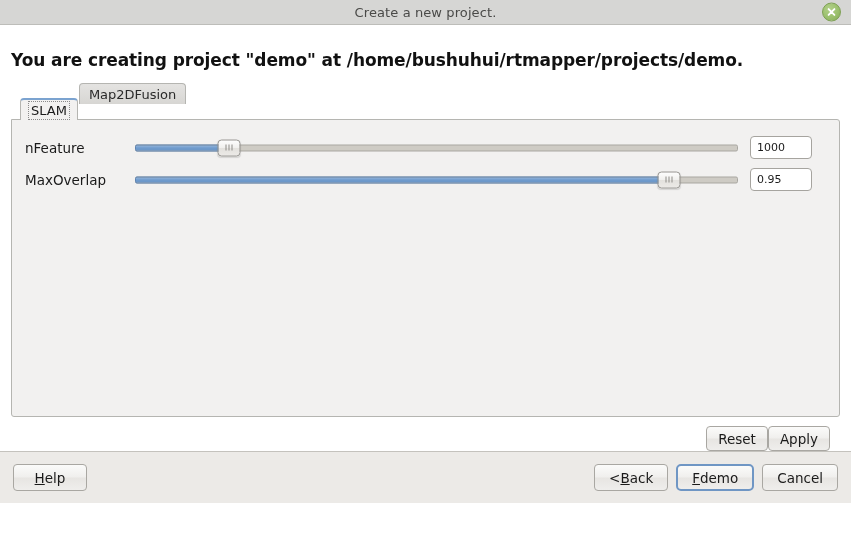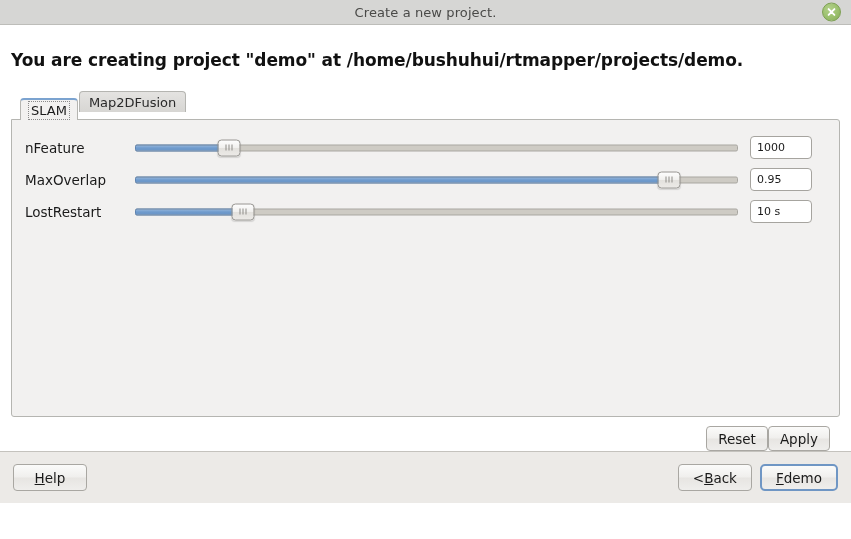"Map2DFusion" .tab.inactive { margin-bottom: 8px -> 16px }
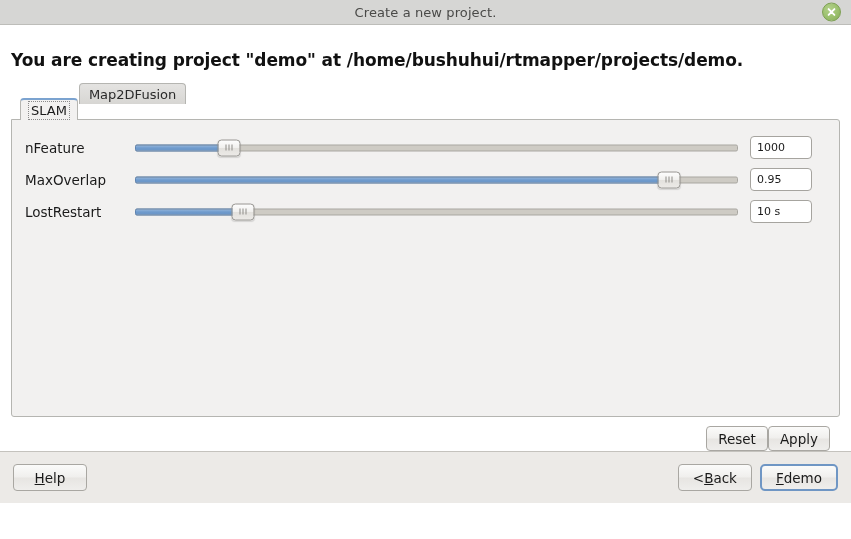"LostRestart" div.row { html: <div> <div>LostRestart</div> <div> <div></div> <div></div> <div> <i></i> <i></i> <i></i> </div> </div> <input> </div> -> none }
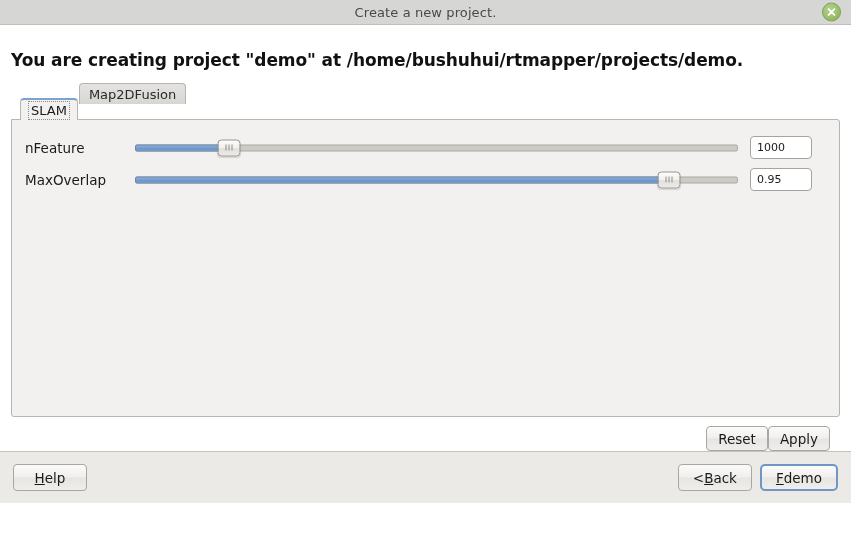"Cancel" button.btn { html: none -> <button>Cancel</button> }
